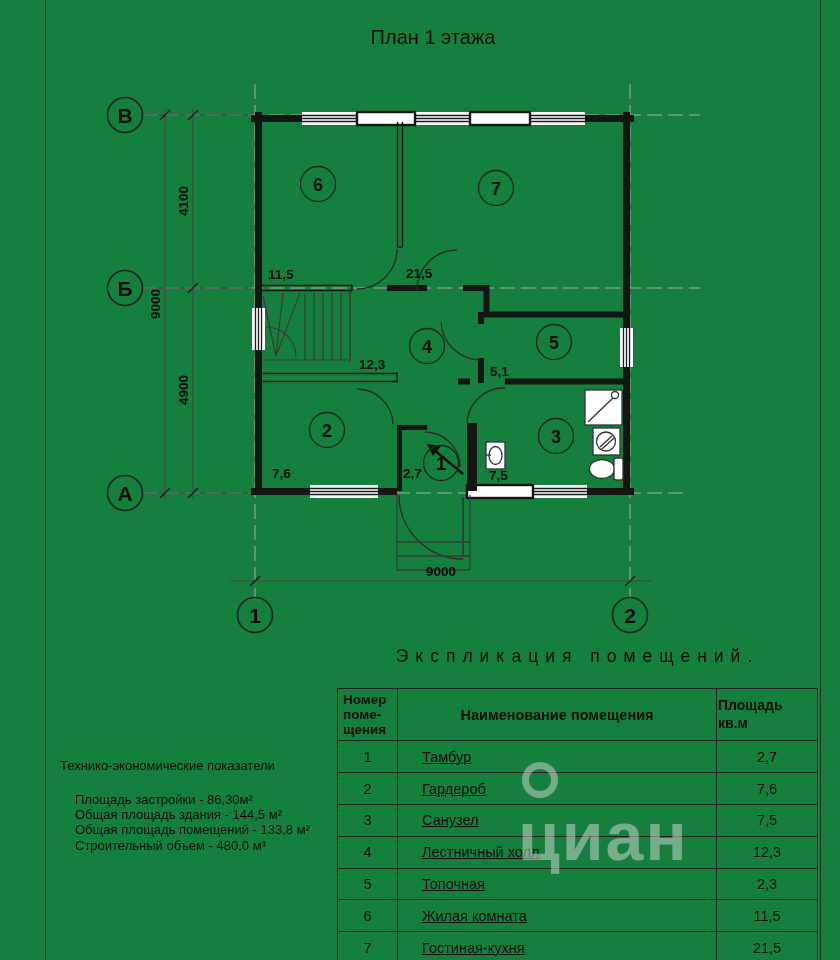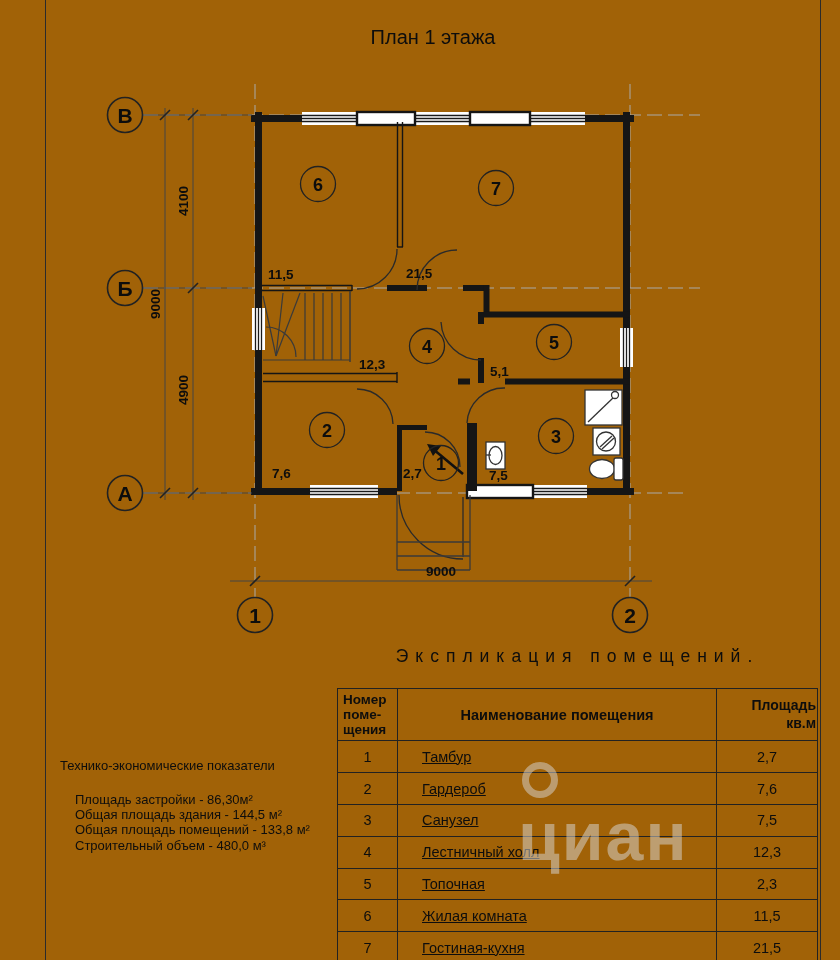"План 1 этажа" .page { background: #a16207 -> #15803d }
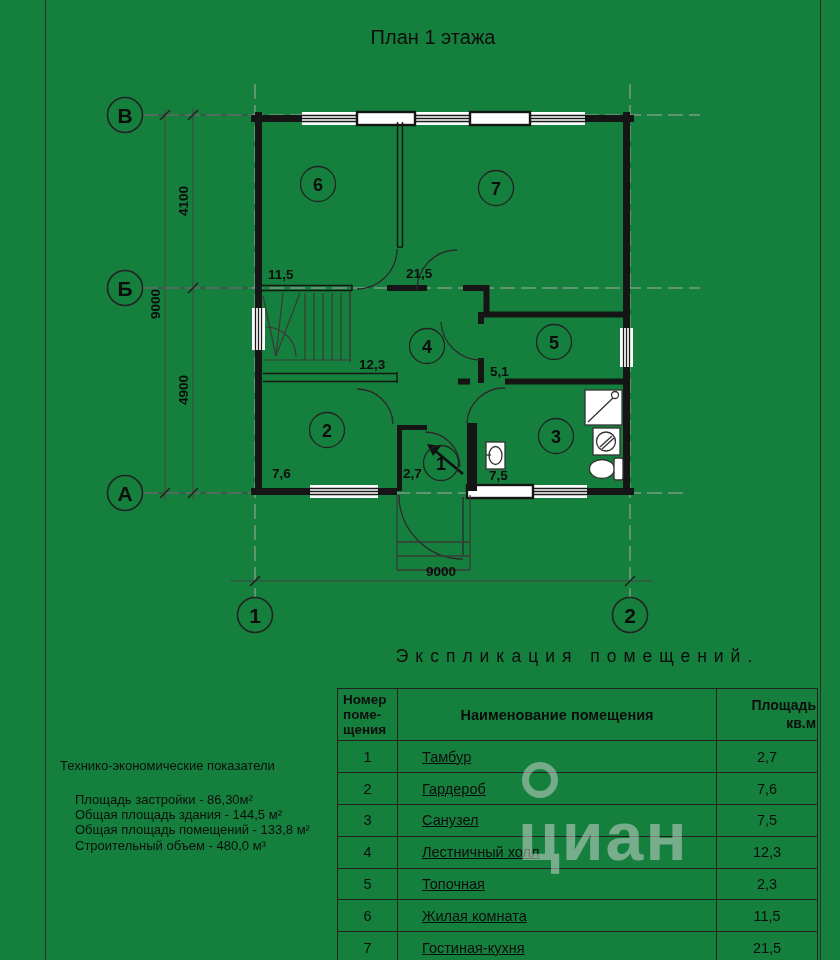"Площадь" .th-area { text-align: right -> left }
